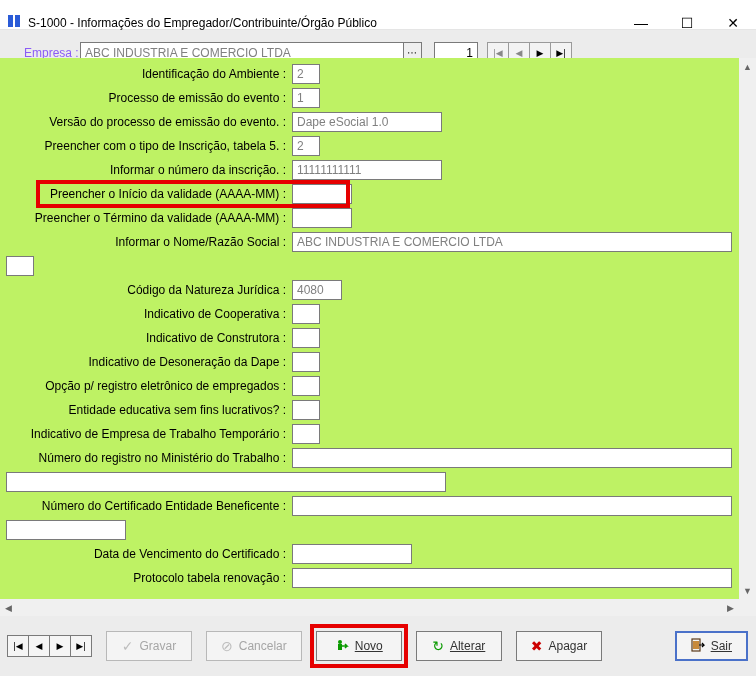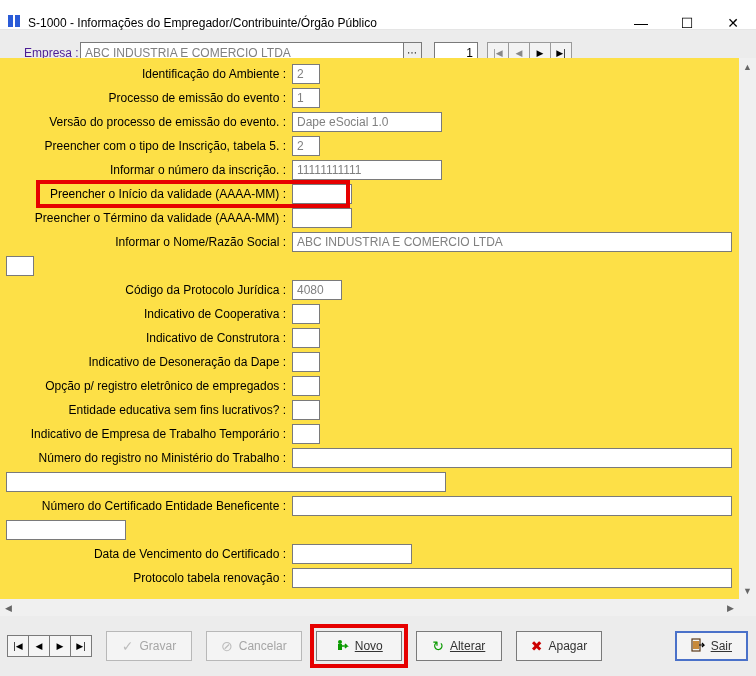"Empresa :" .topbar .lbl { color: #4c1d95 -> #8b5cf6 }
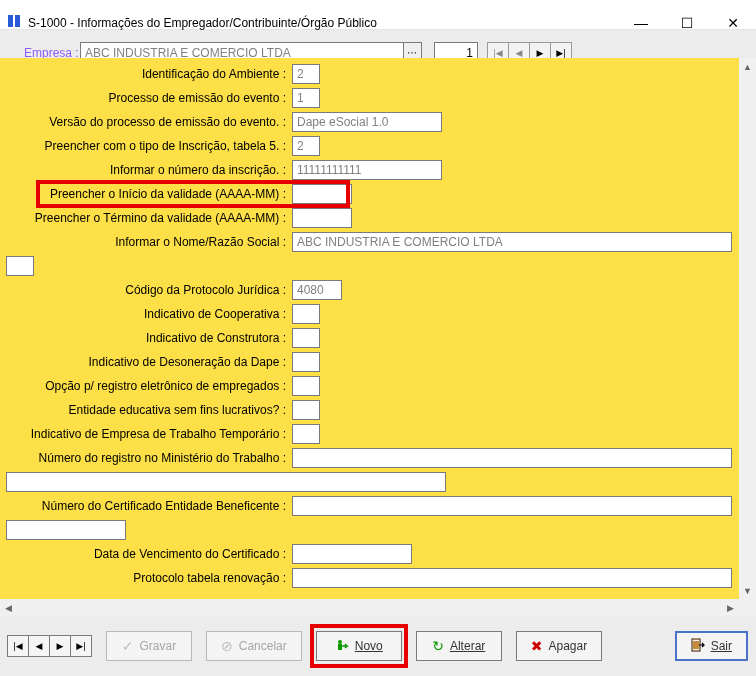"Identificação do Ambiente :" .formwrap { background: #fde047 -> #bef264 }
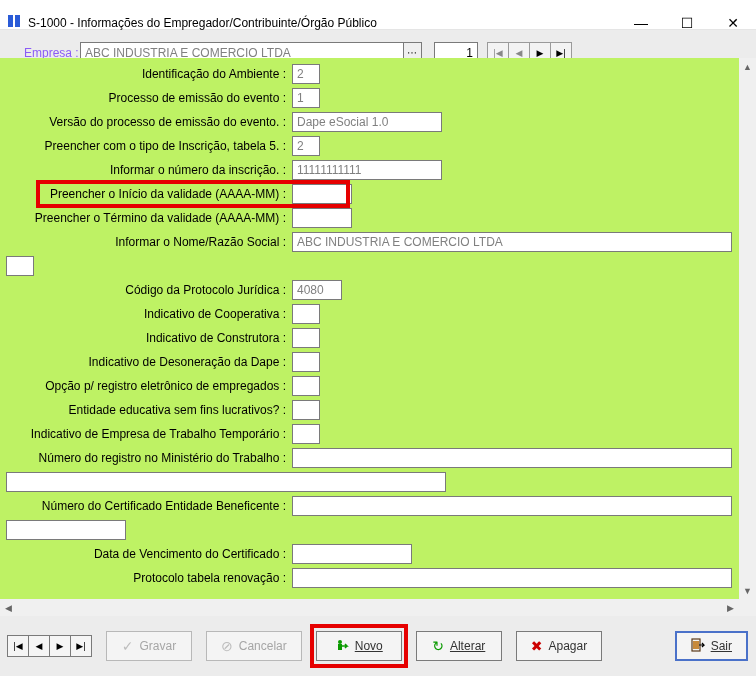"Código da Protocolo Jurídica :" div.rlabel { text: Protocolo -> Natureza }
